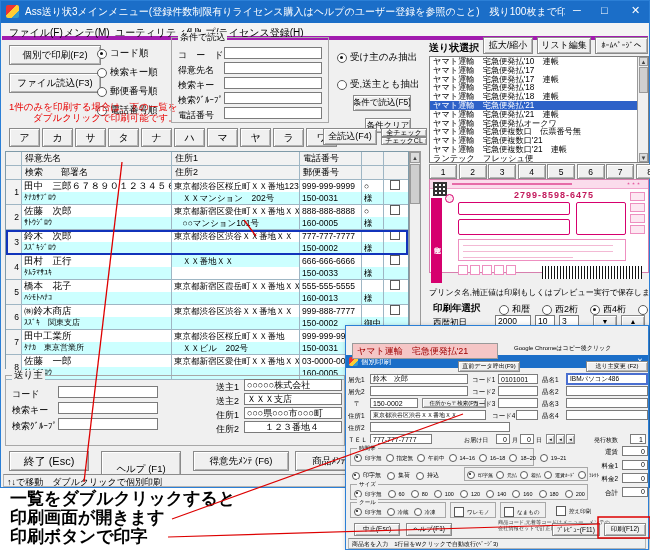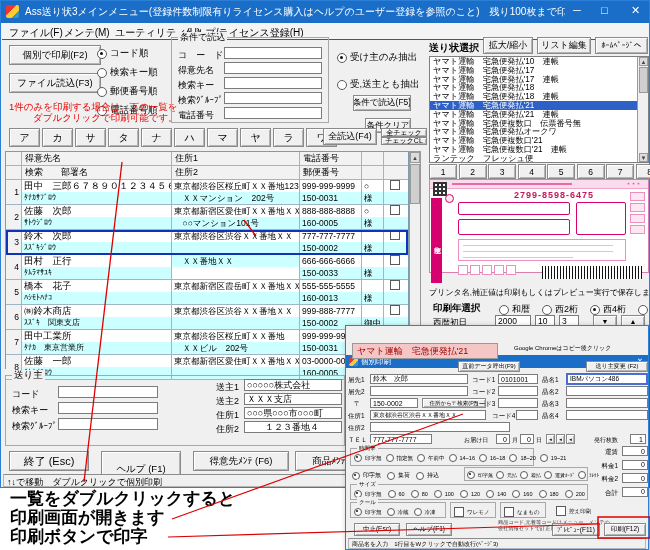"ファイル(F)" div.a { border-bottom: 1px solid #a21caf -> 4px solid #a21caf }
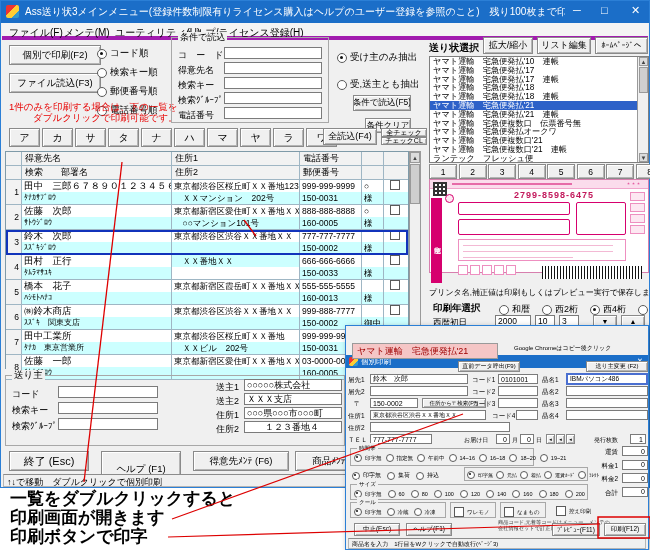"ヤマト運輸 宅急便複数口 伝票番号無" div.litem { order: before "ヤマト運輸 宅急便発払オークワ" -> after "ヤマト運輸 宅急便発払オークワ" }
